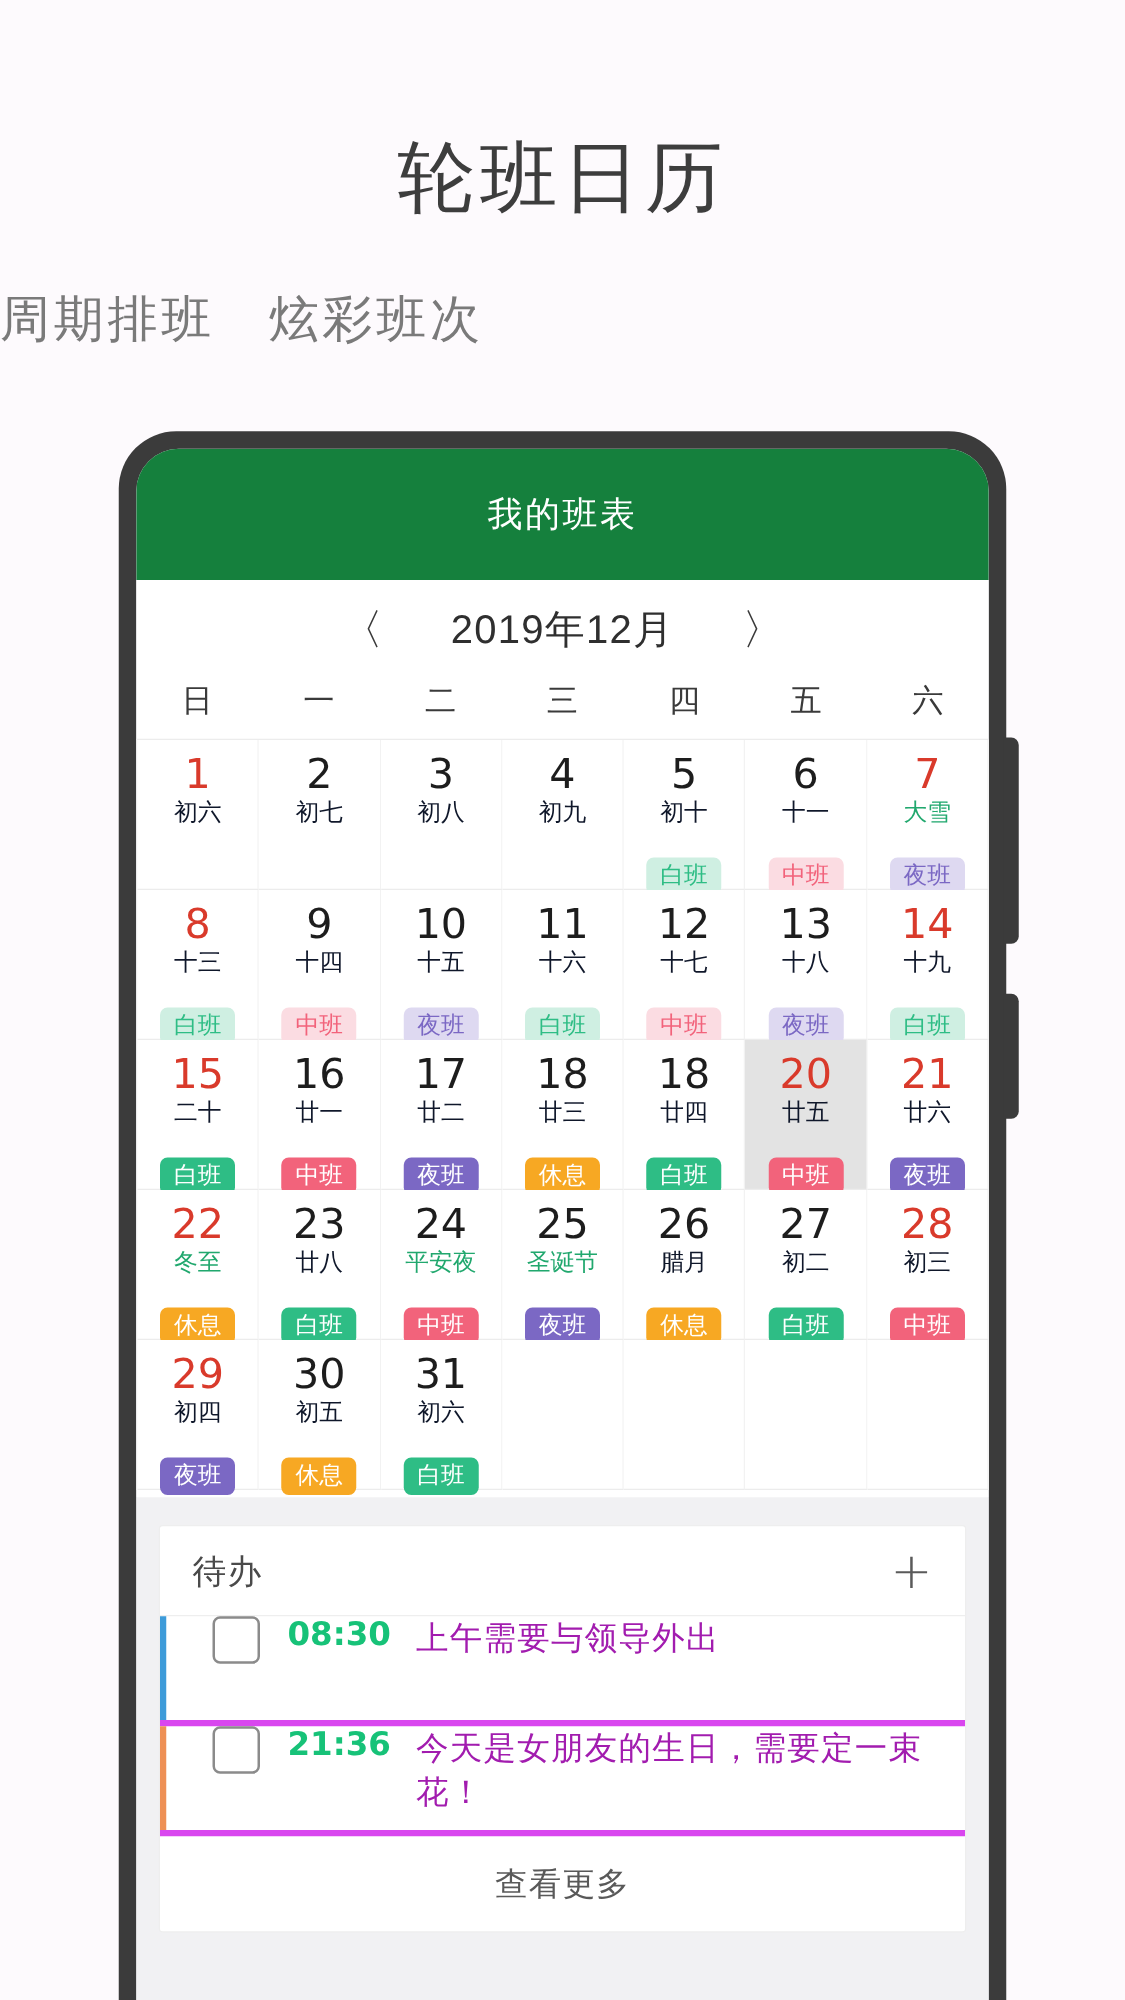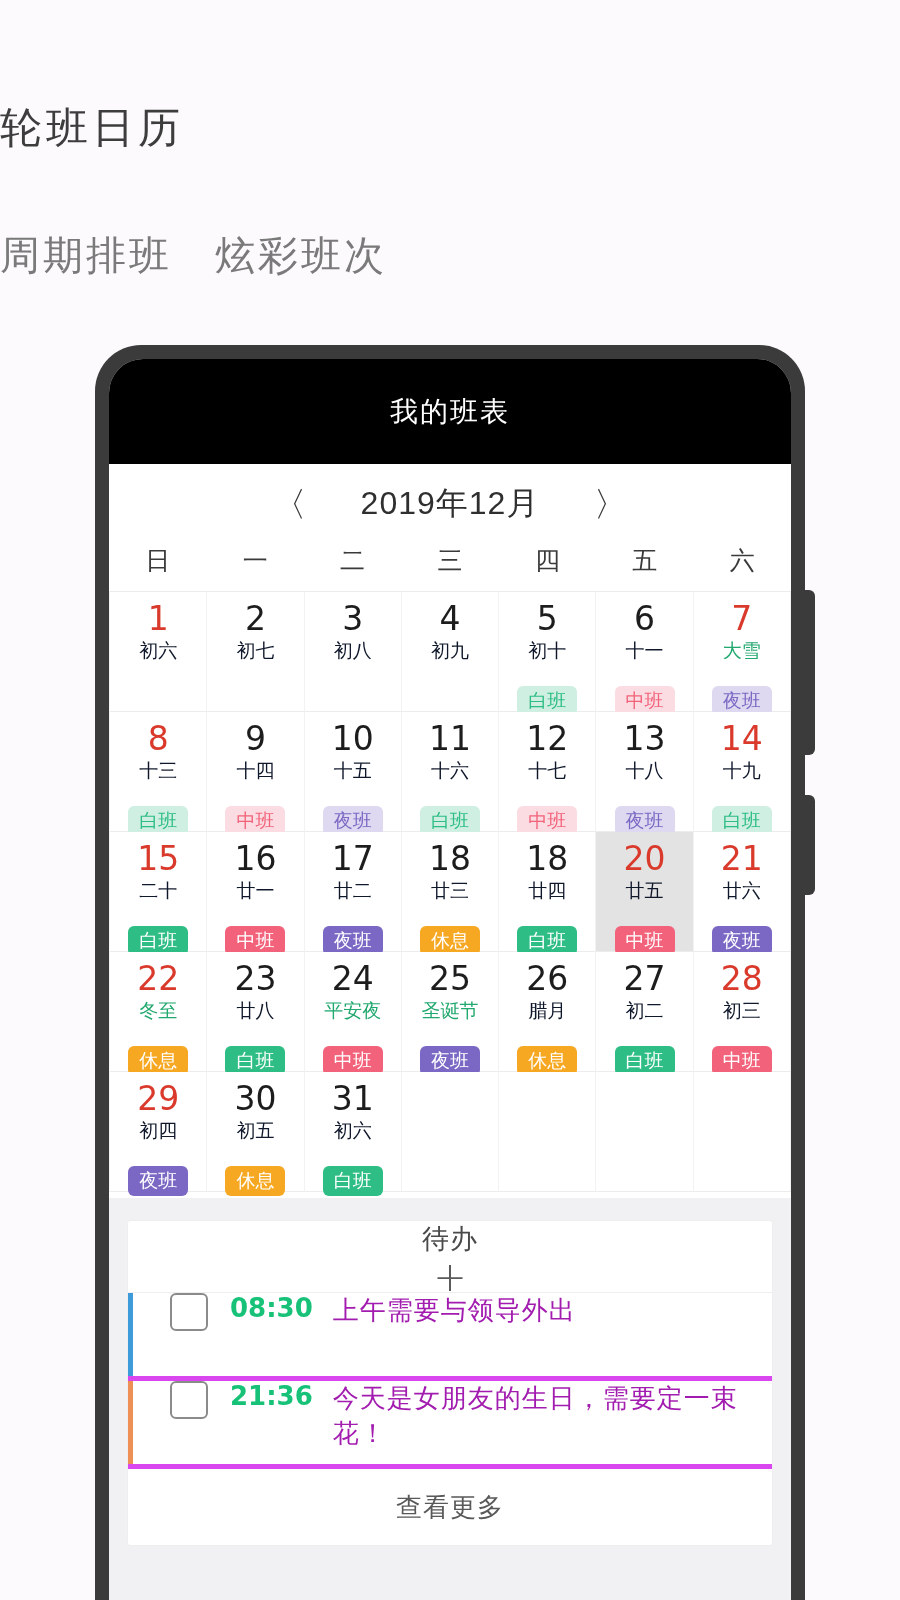"轮班日历" .promo-title { font-size: 42px -> 62px; text-align: none -> center }
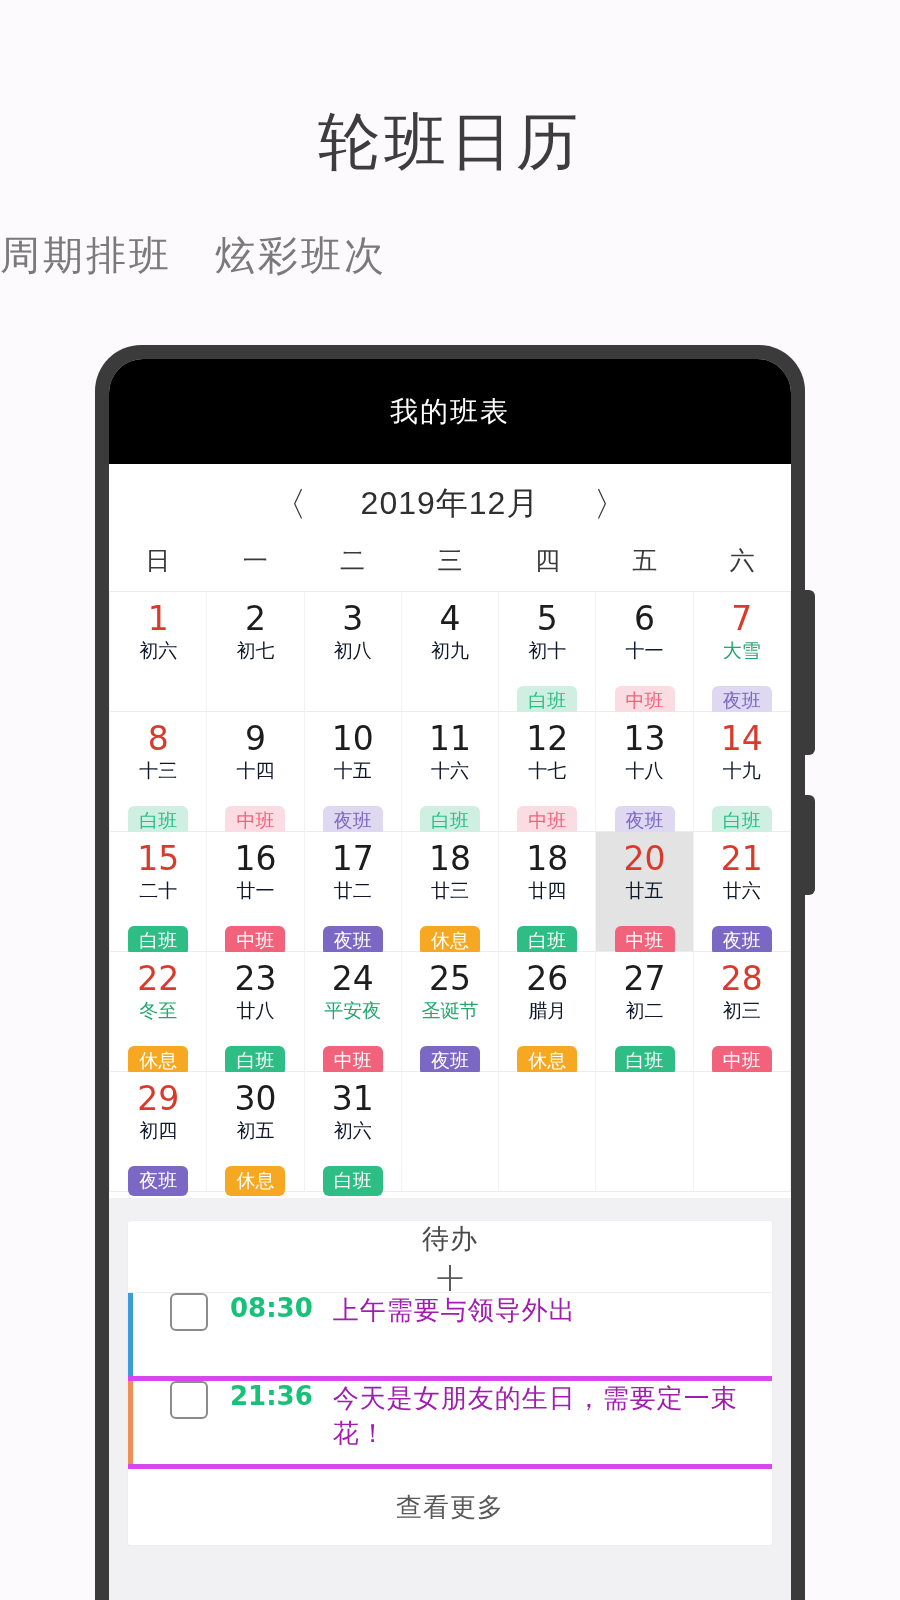"我的班表" .appbar { background: #000000 -> #15803d }
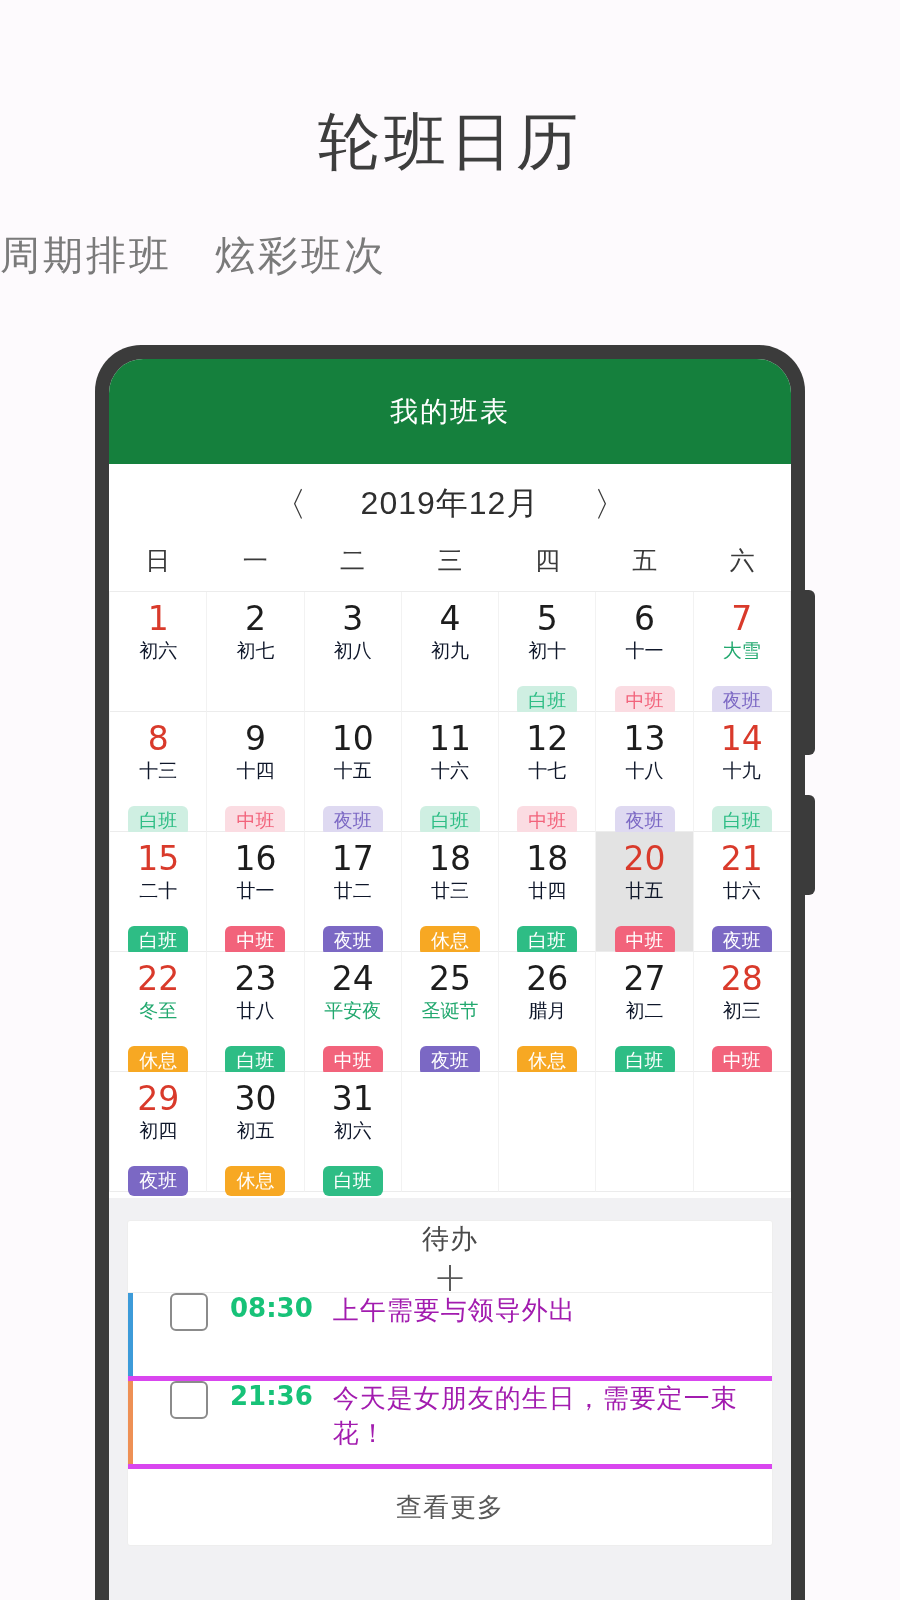"待办" .todo-head { flex-direction: column -> none }
